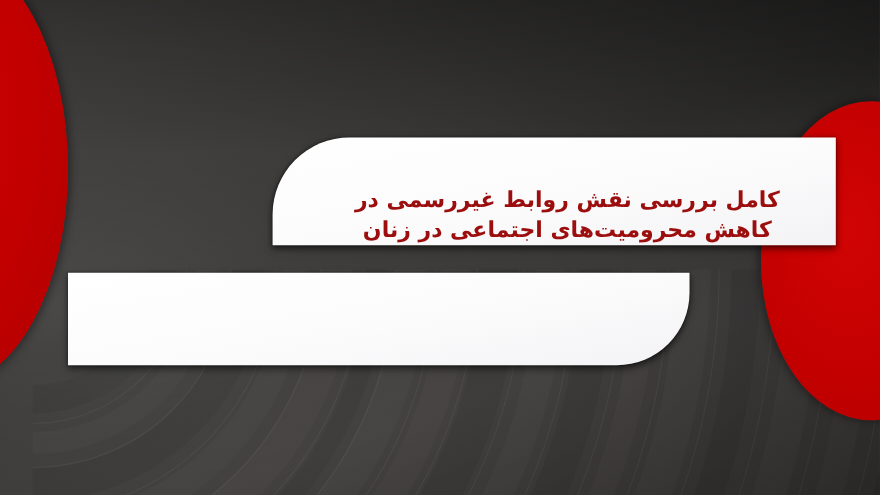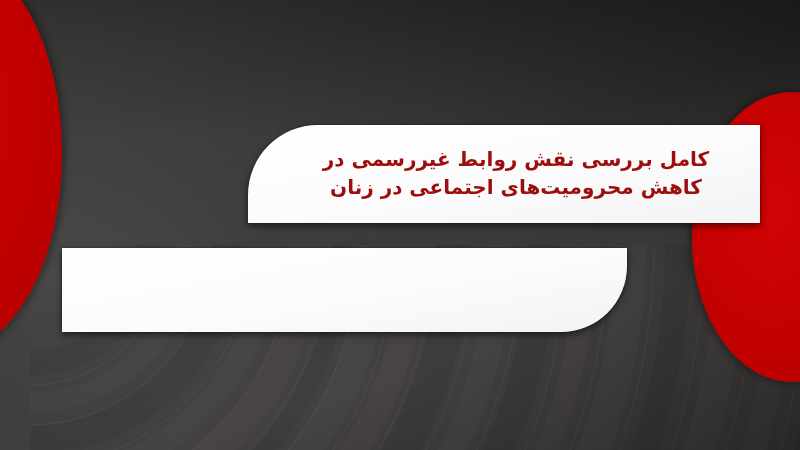"کامل بررسی نقش روابط غیررسمی" .title-panel { align-items: center -> flex-end }
